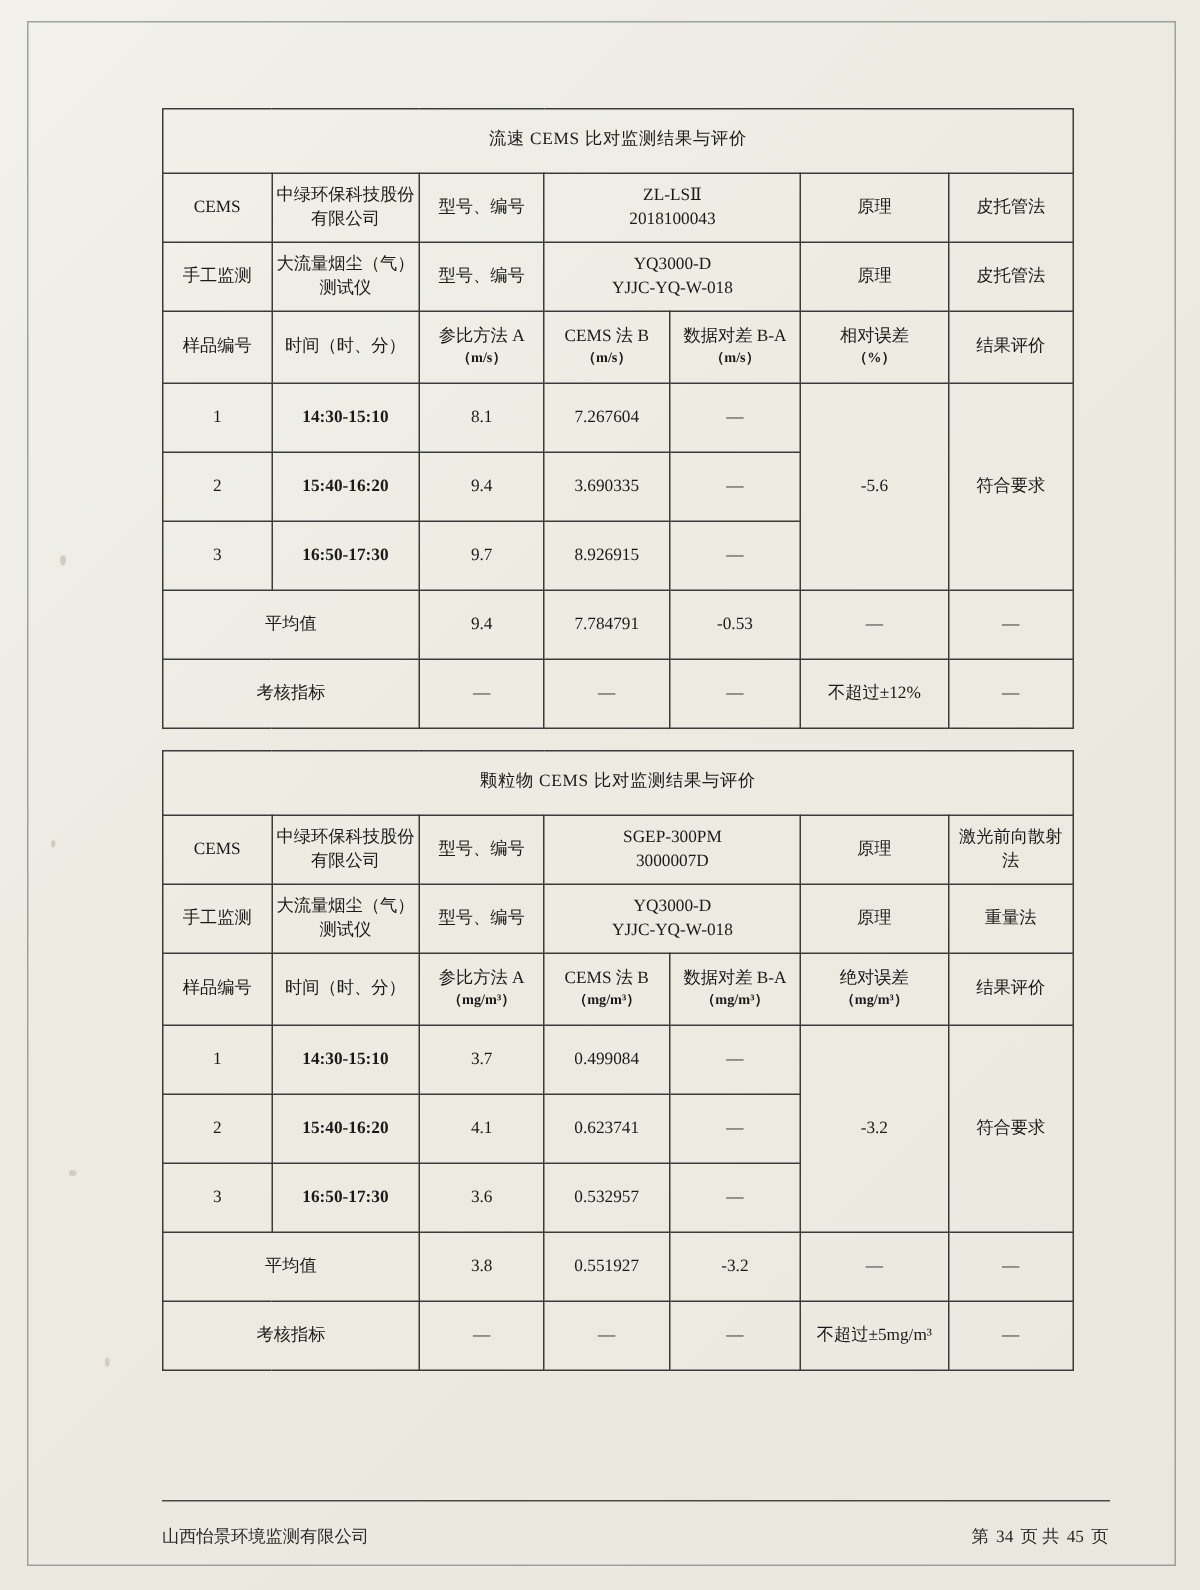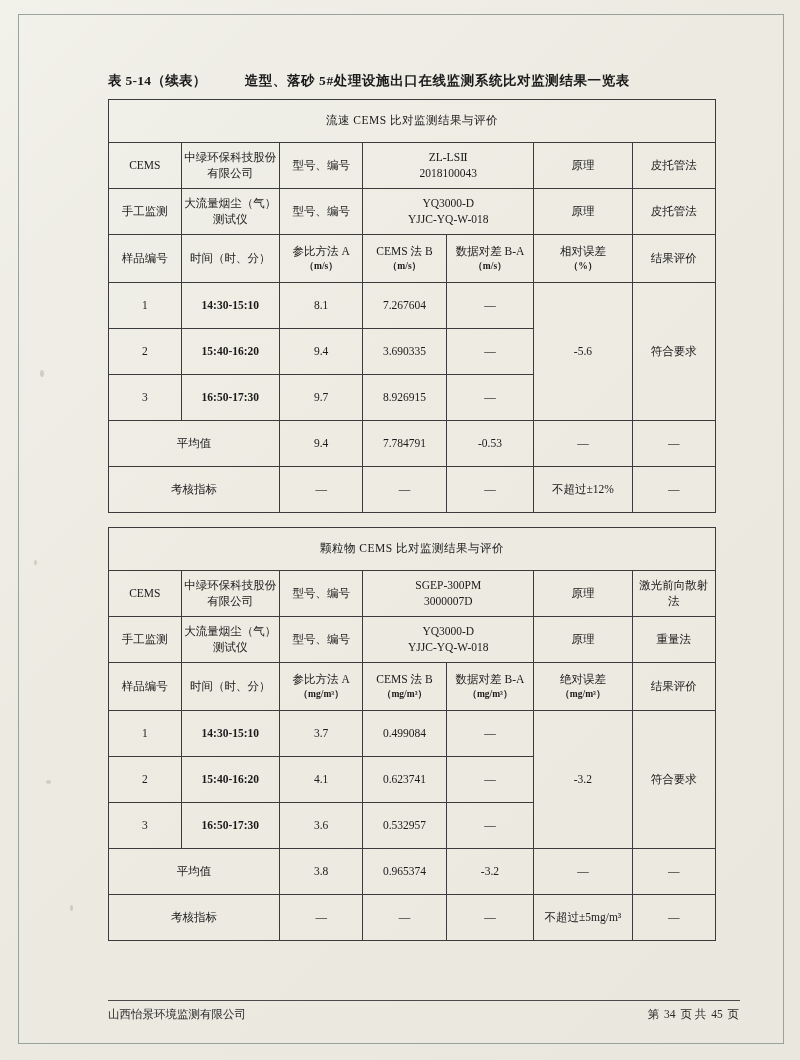"表 5-14（续表）" div.title-row { html: <div> <span>表 5-14（续表）</span> <span>造型、落砂 5#处理设施出口在线监测系统比对监测结果一览表</span> </div> -> none }
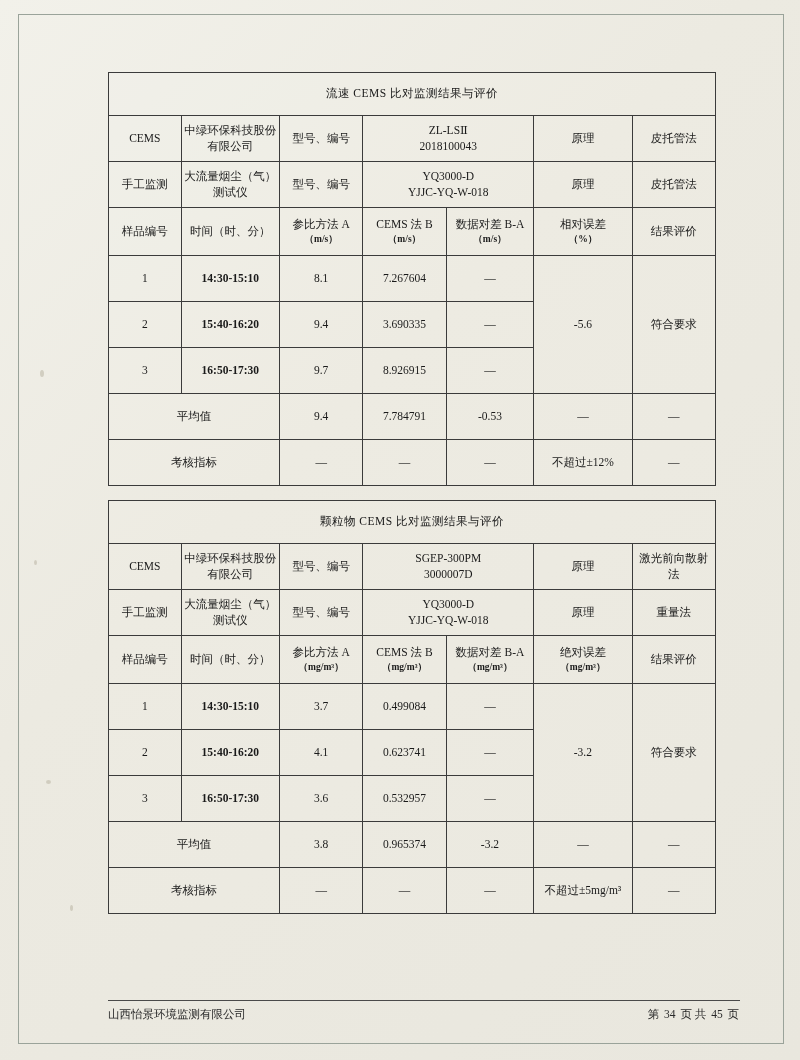"0.965374" td { text: 0.965374 -> 0.551927 }
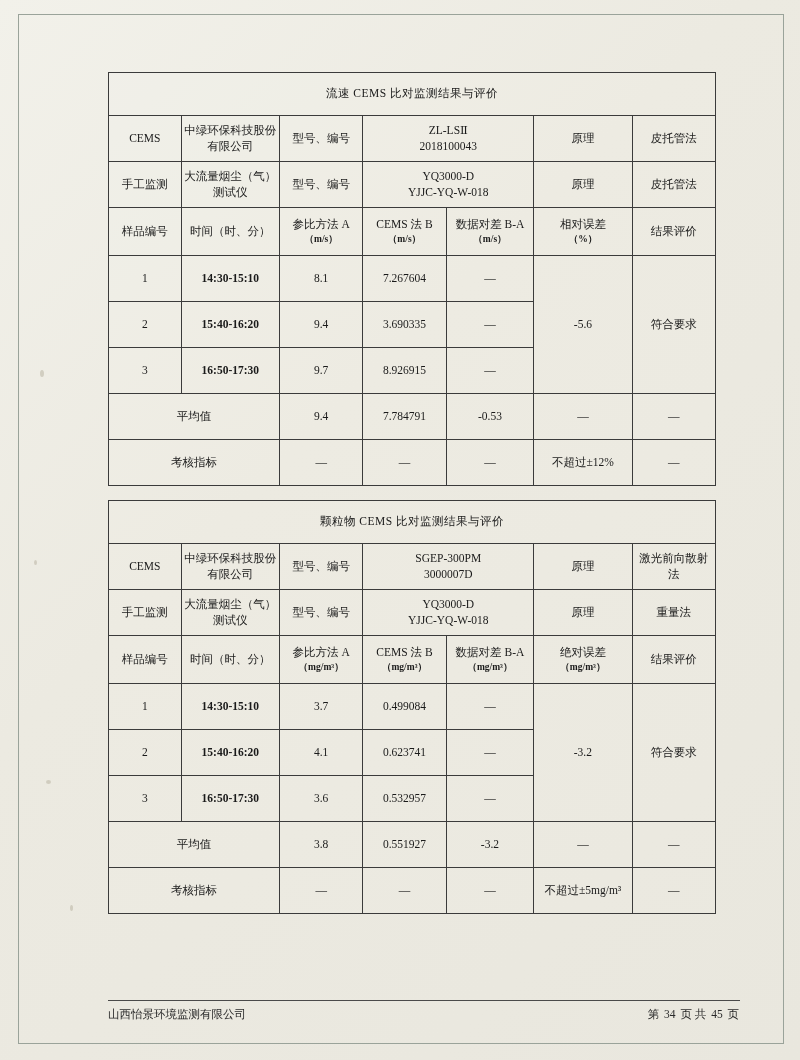"山西怡景环境监测有限公司" .footer { padding-top: 6px -> 16px }
